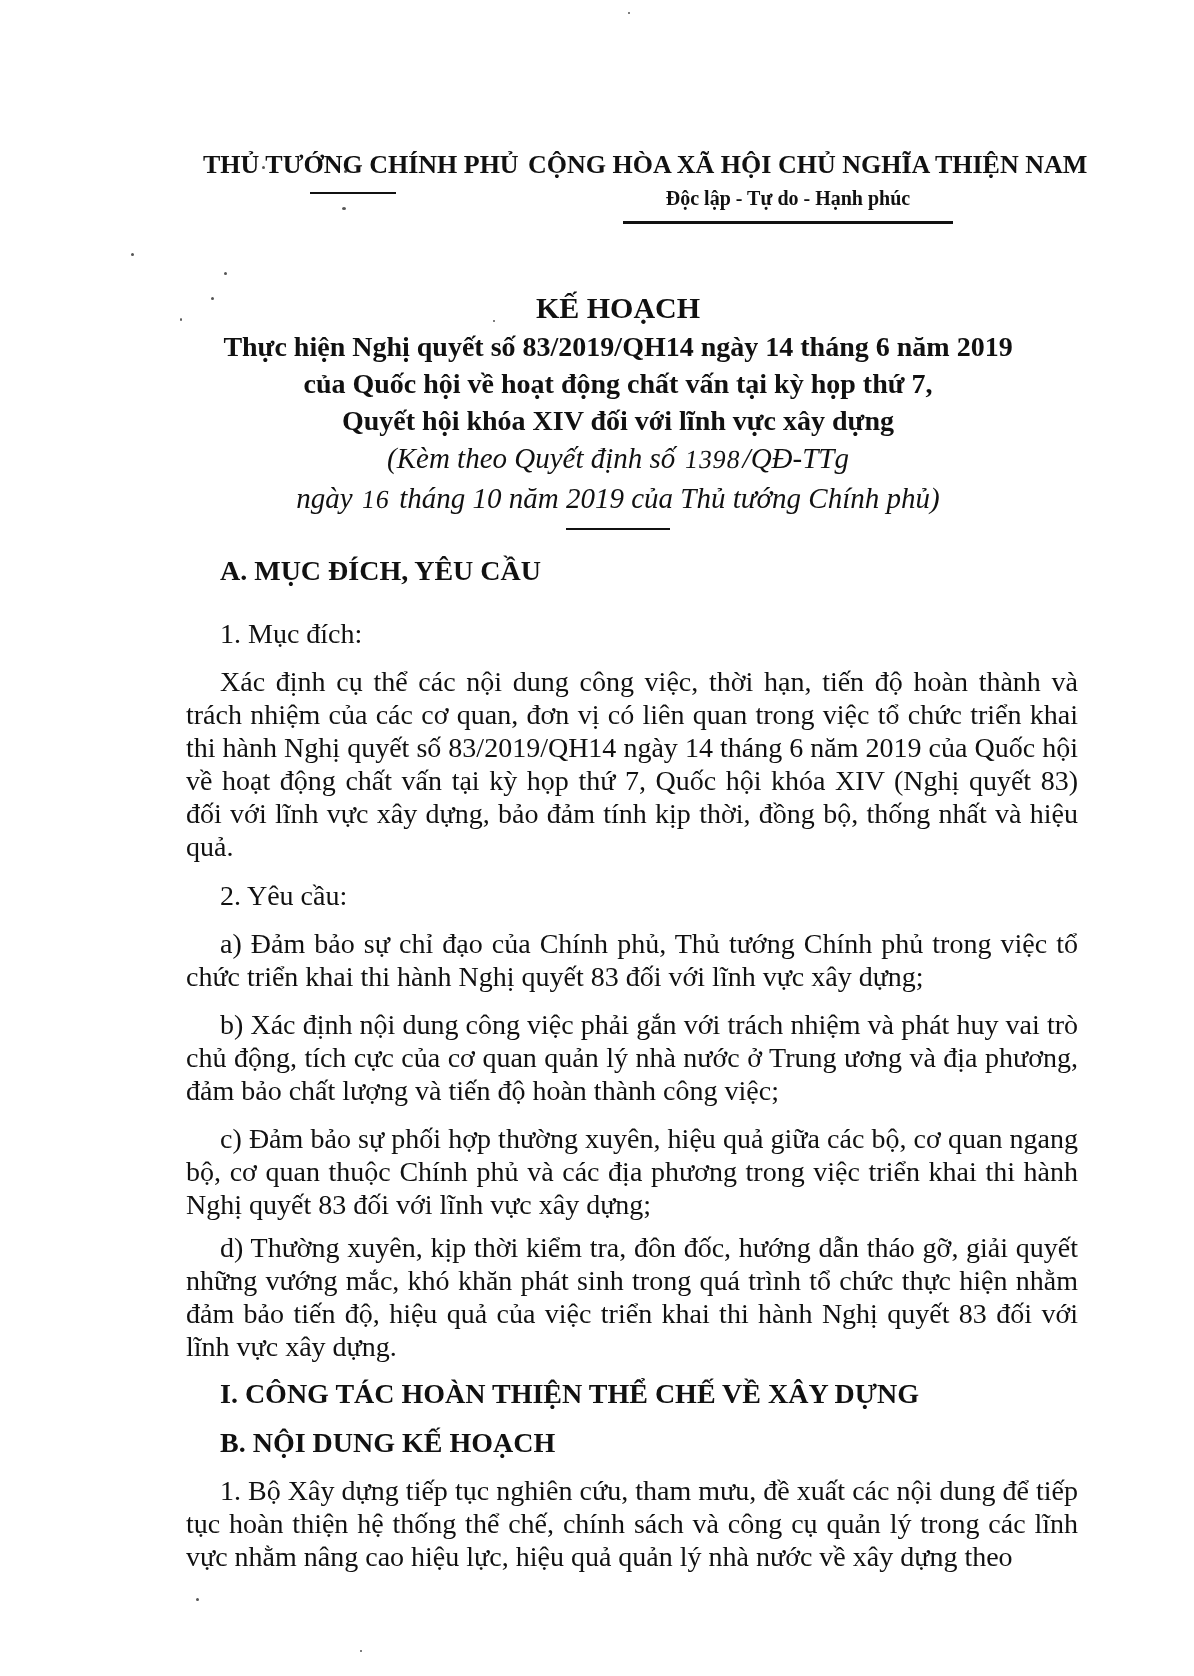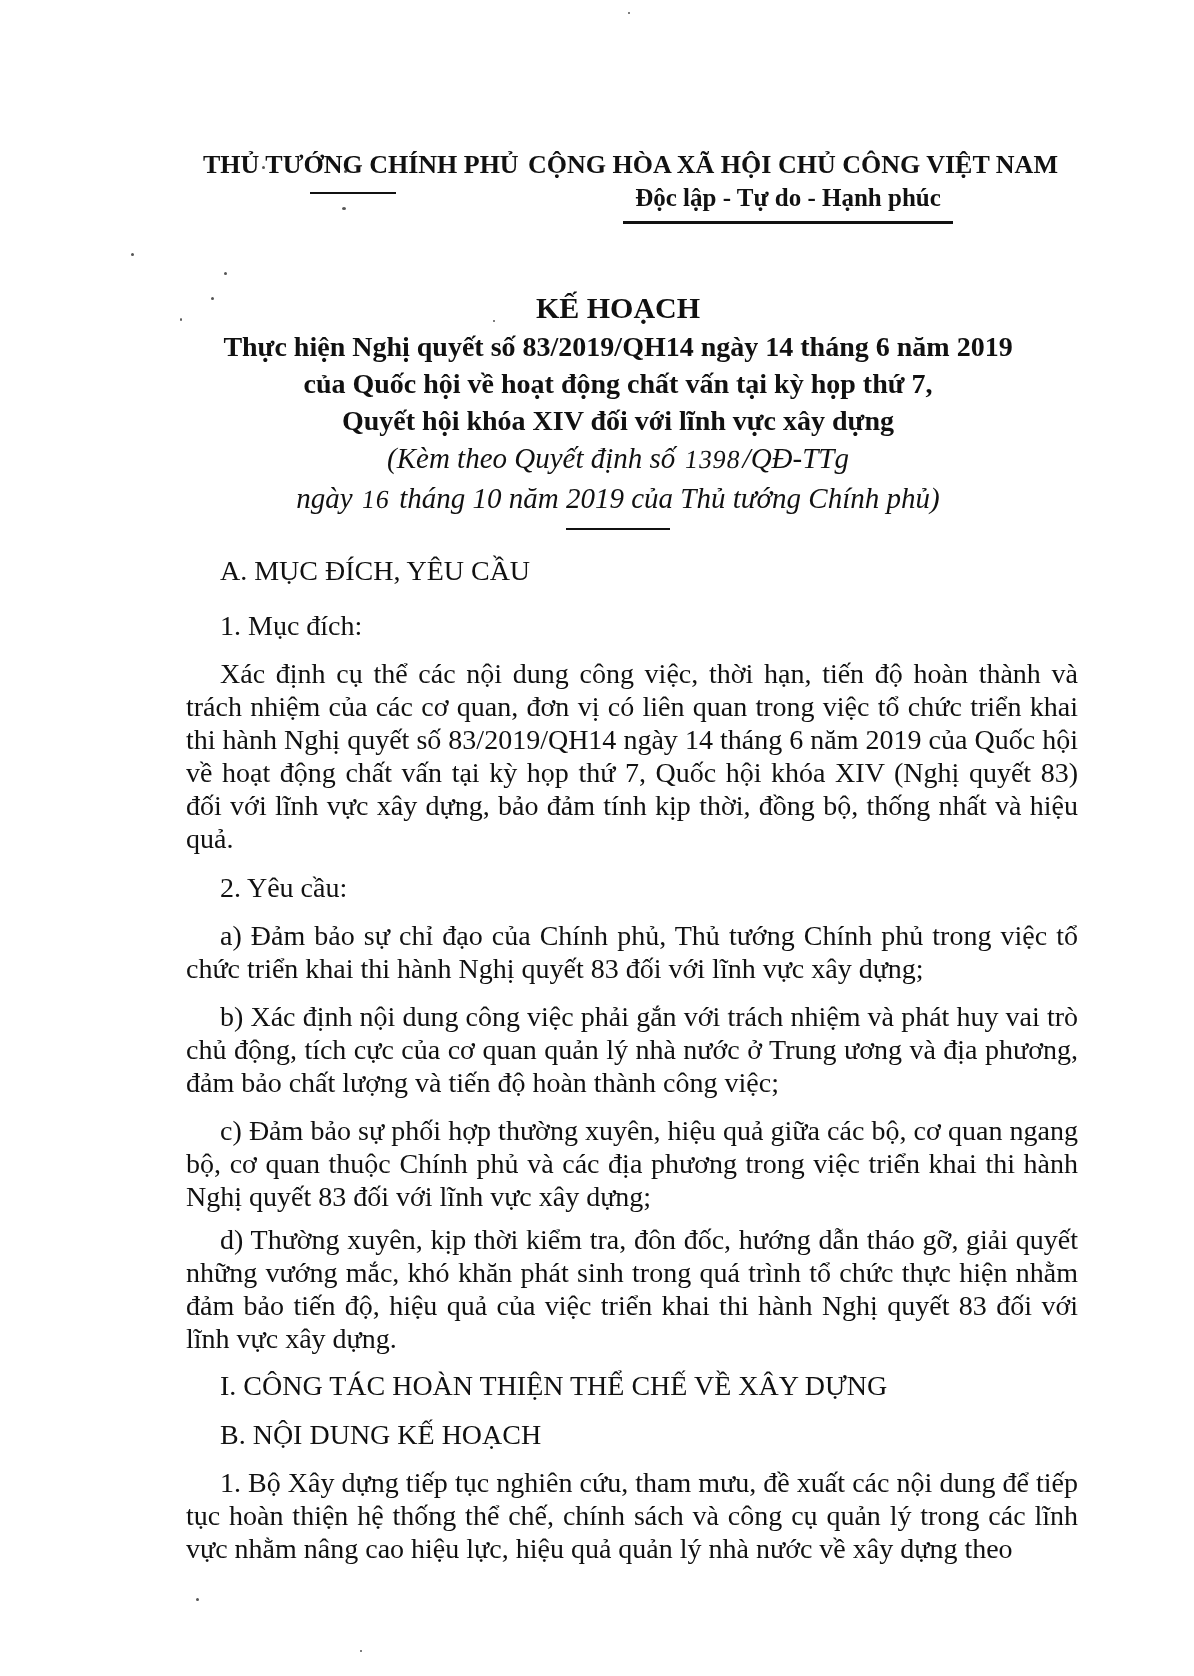"CỘNG HÒA XÃ HỘI CHỦ" div.h-right-country { text: CÔNG VIỆT -> NGHĨA THIỆN }
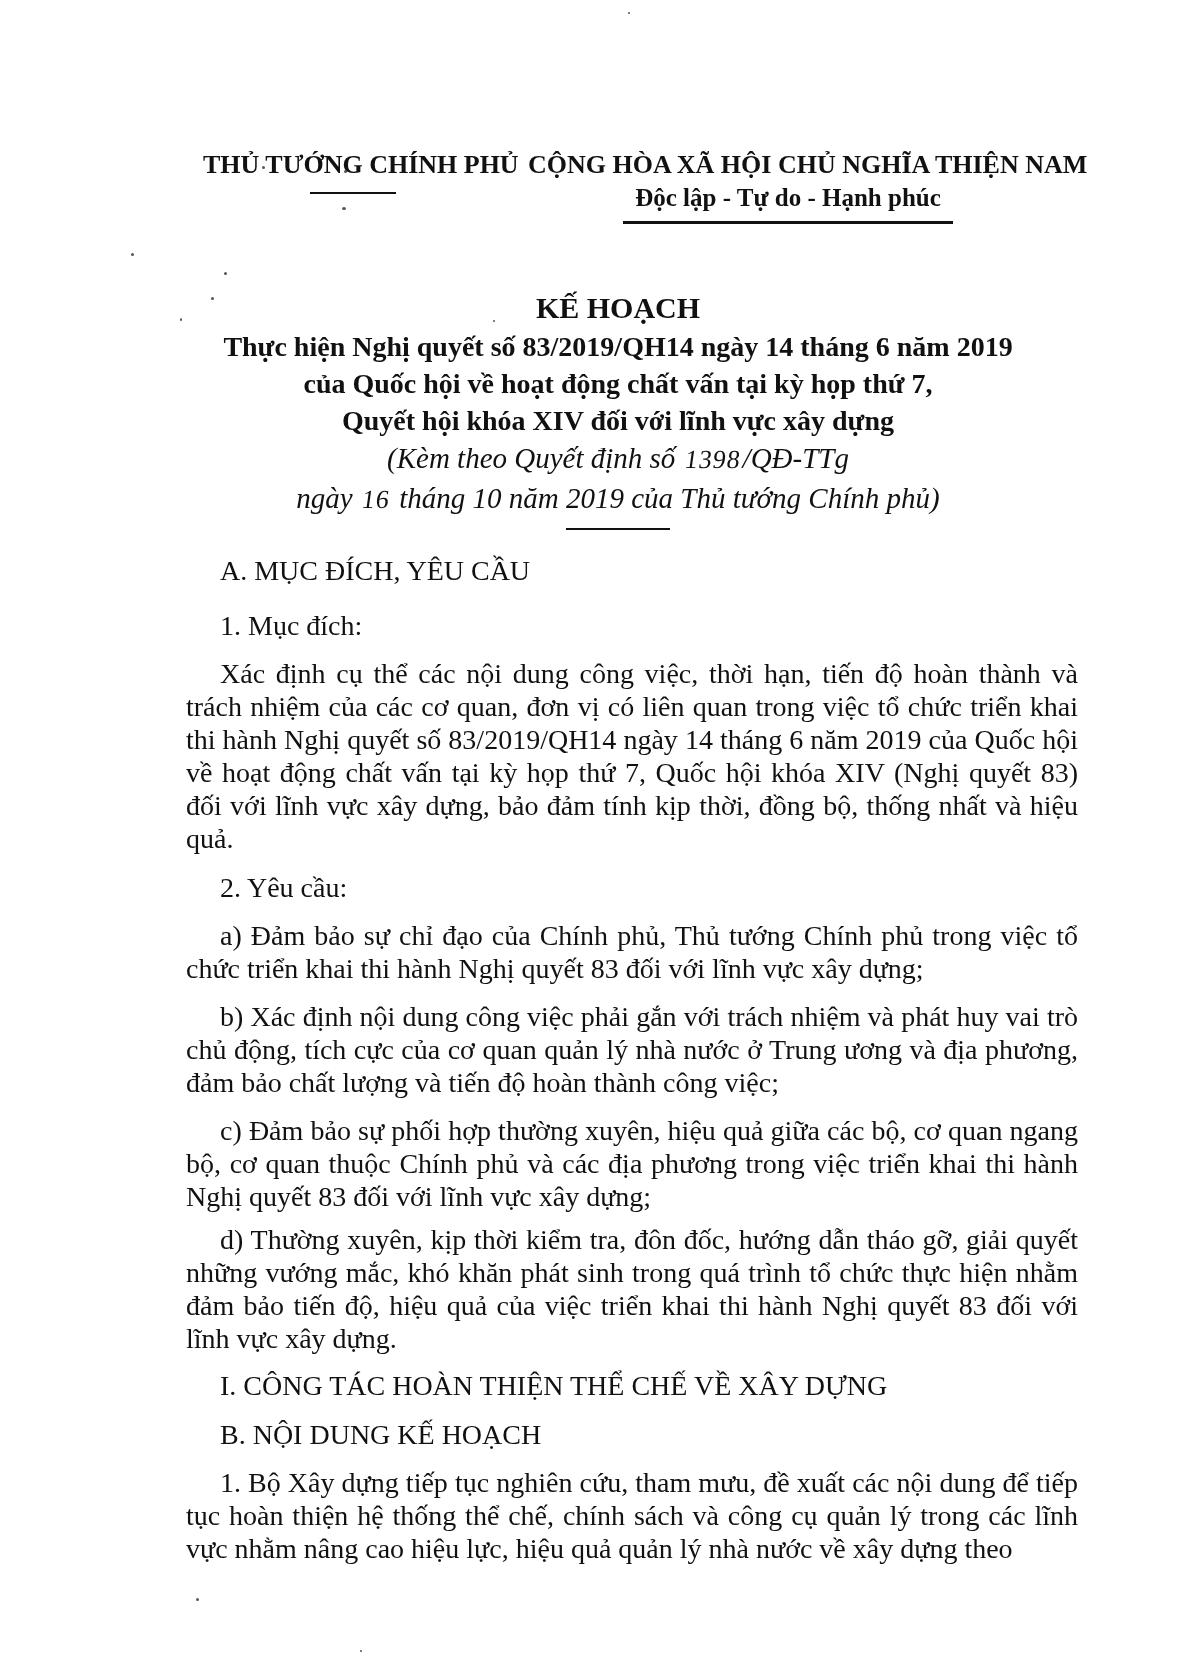"Độc lập - Tự do" .h-right-motto { font-size: 25px -> 20px }
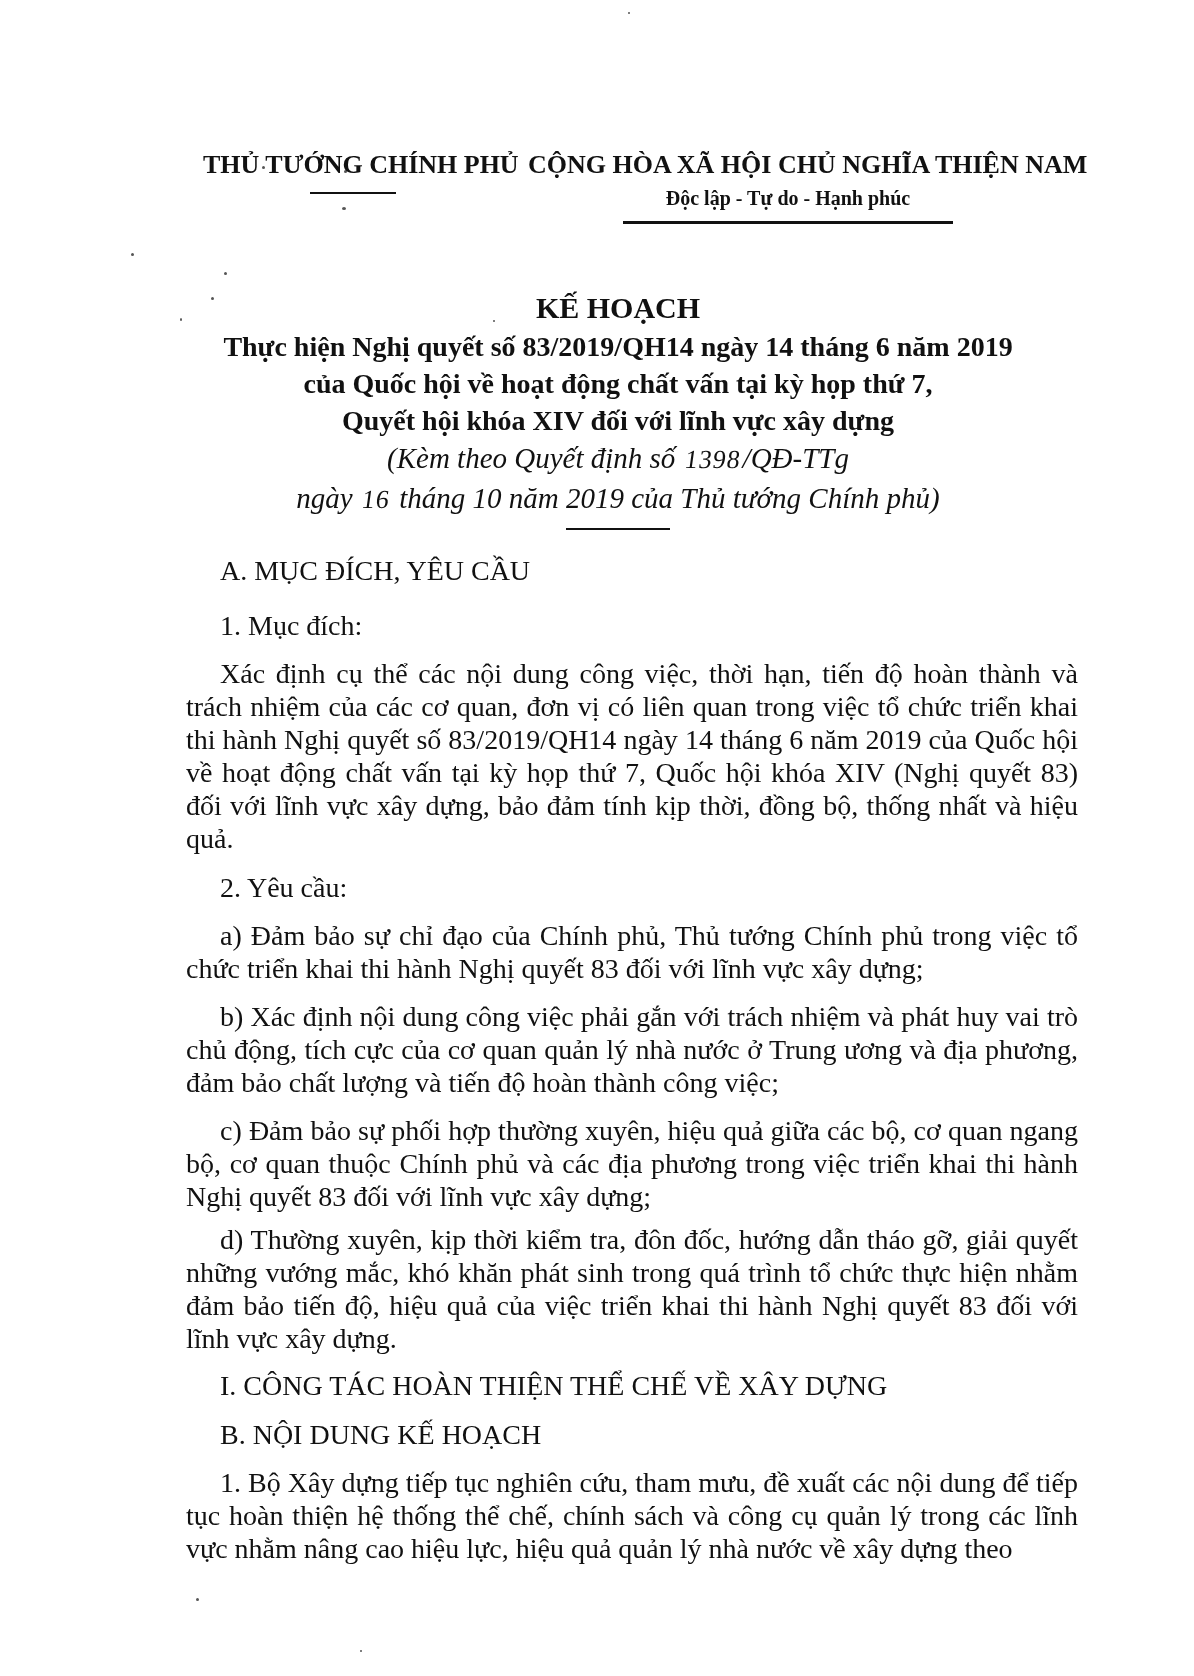"A. MỤC ĐÍCH, YÊU CẦU" .content .heading { font-weight: normal -> bold }
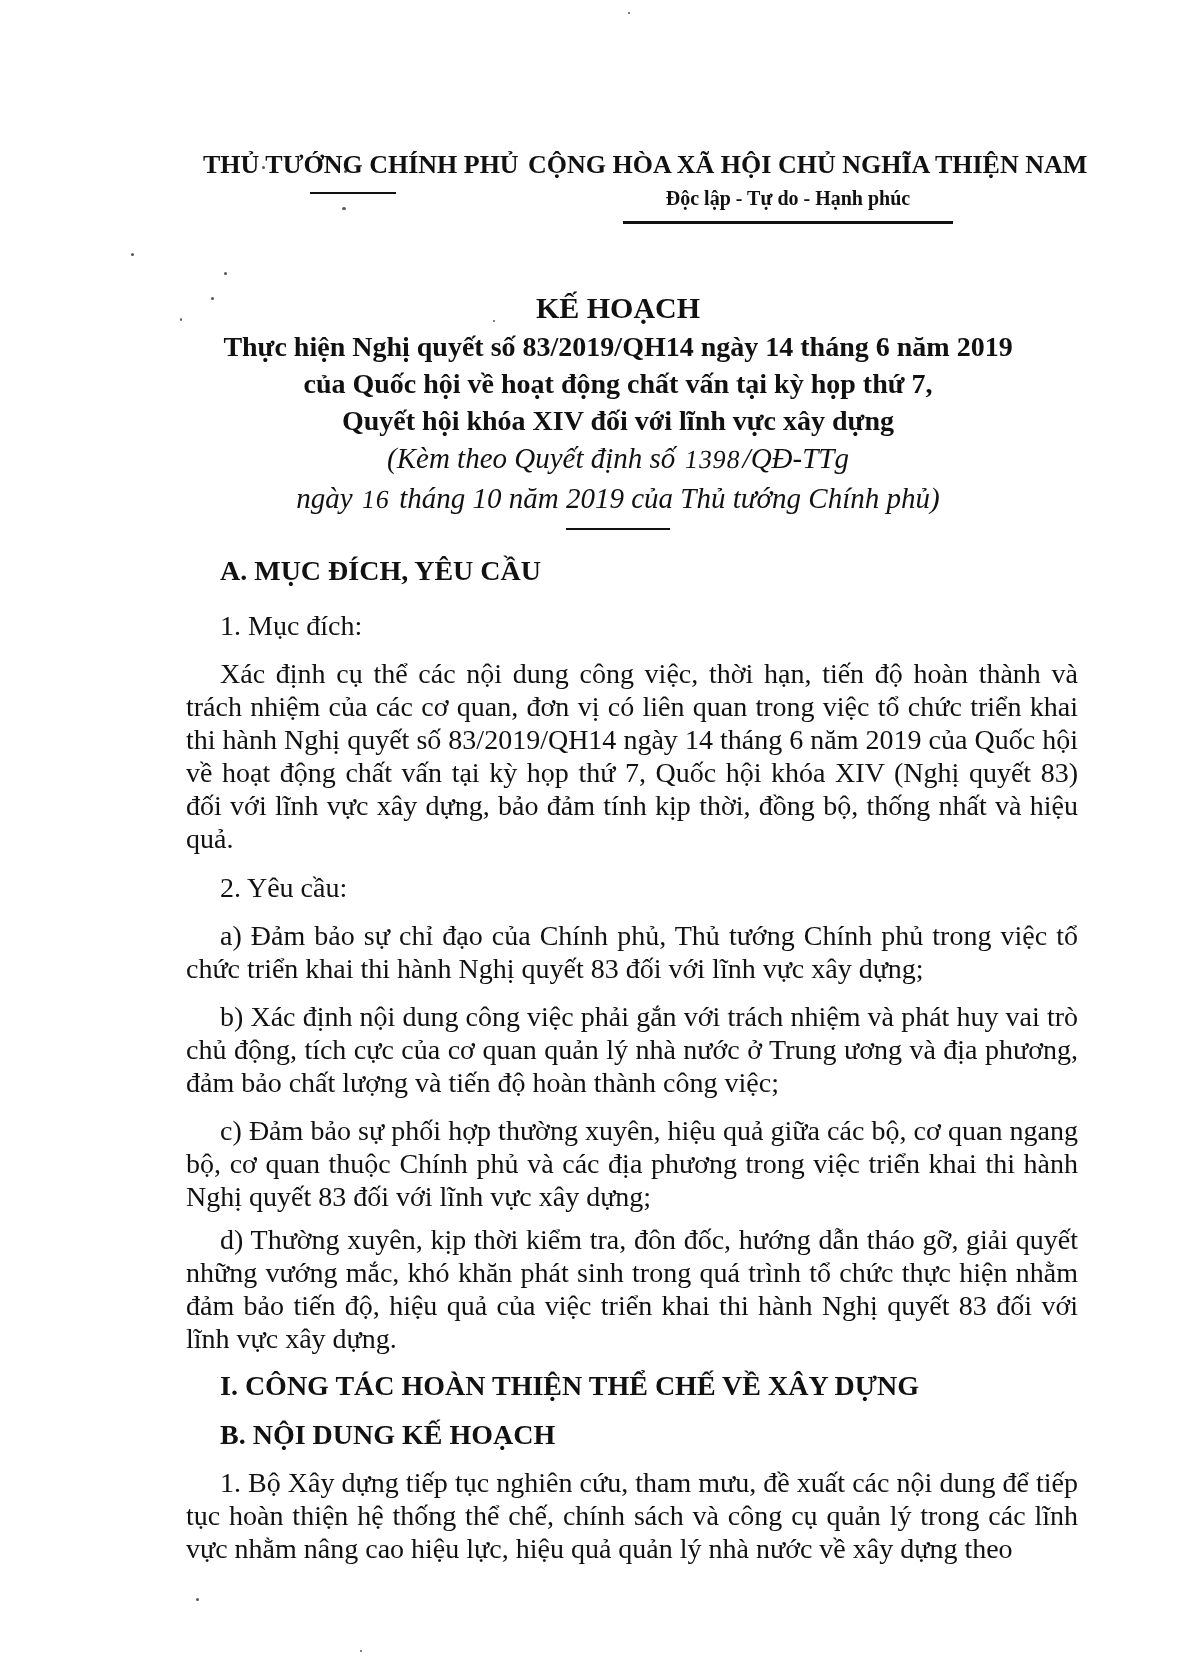"1. Mục đích:" div.heading { margin-top: 22px -> 30px }
